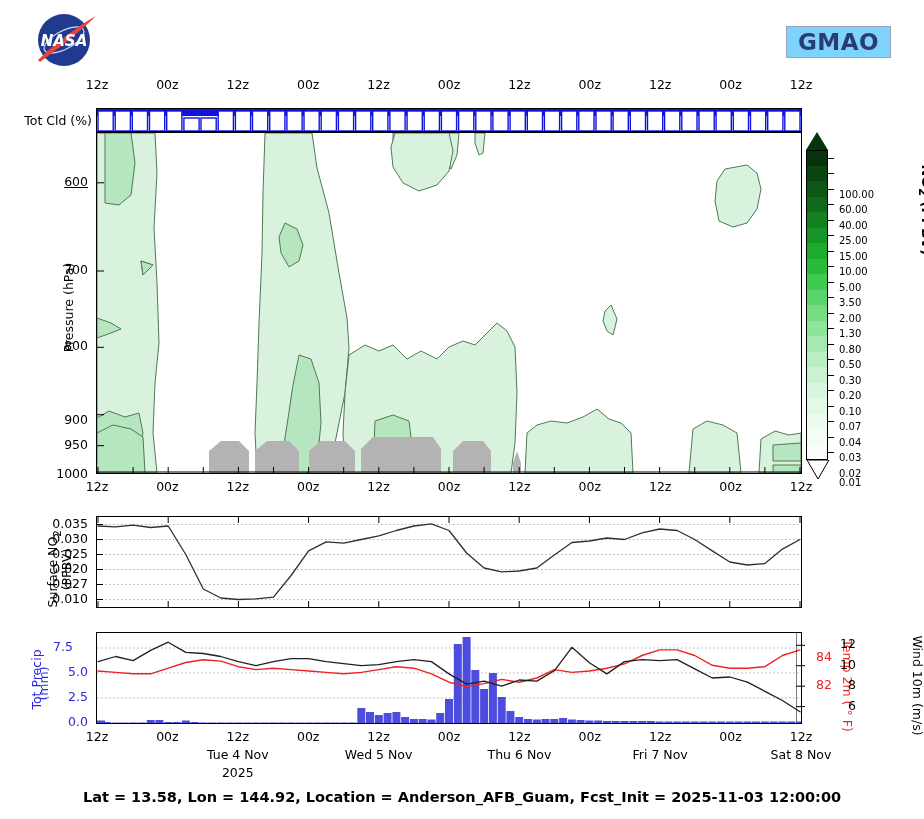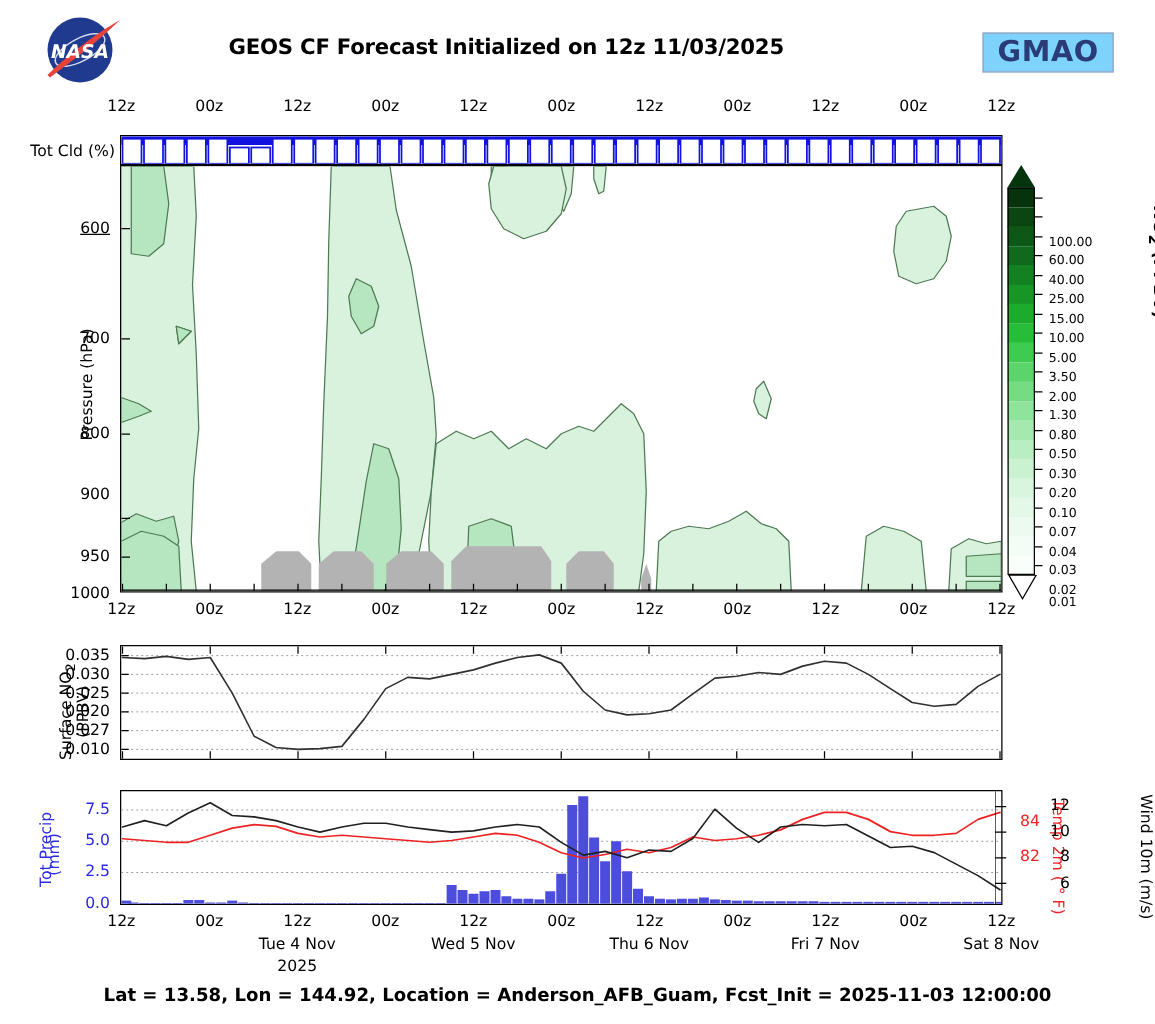"GEOS CF Forecast Initialized on" div.abs { html: <div>GEOS CF Forecast Initialized on 12z 11/03/2025</div> -> none }
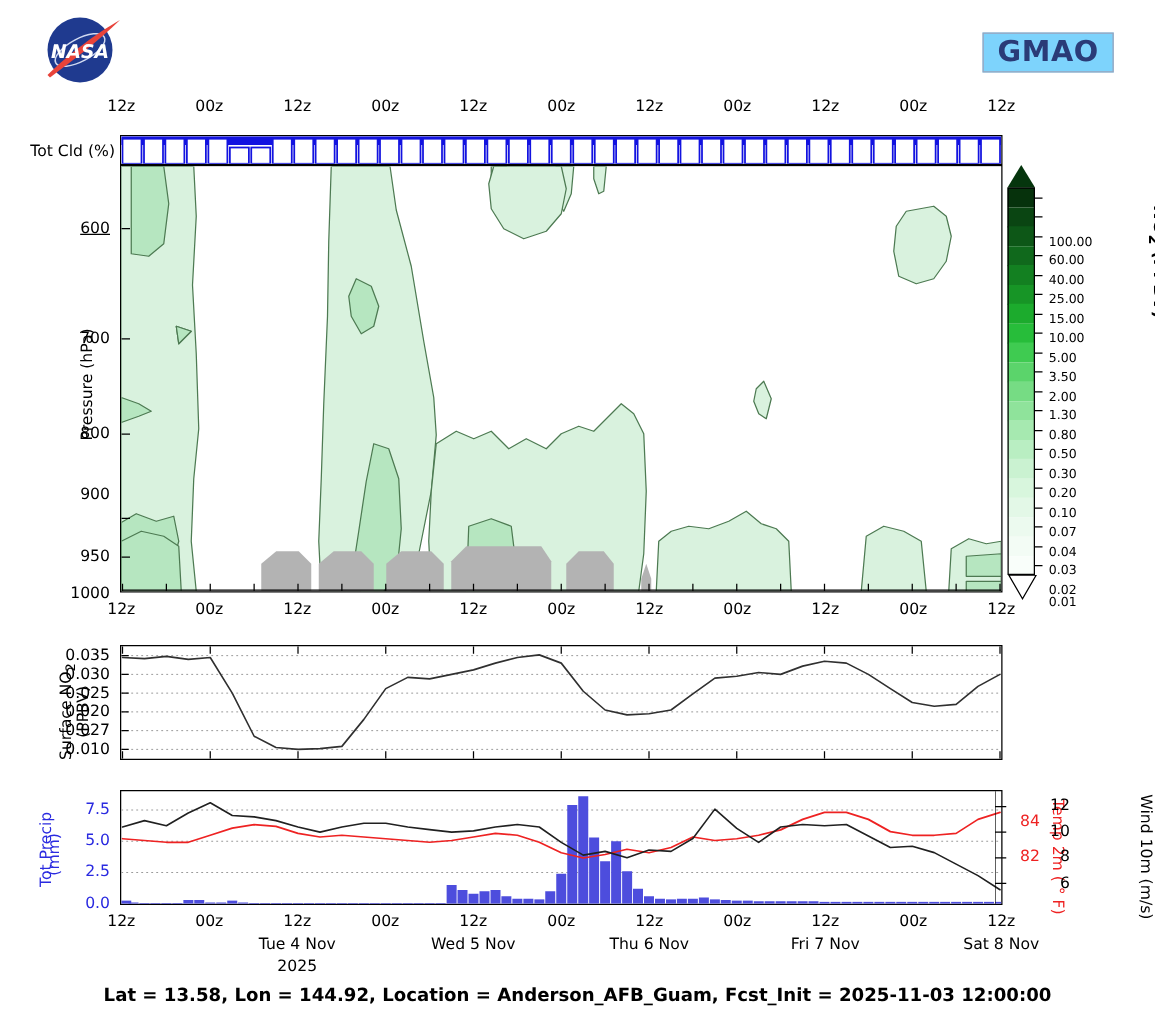"900" div.ylab { top: 387px -> 412px }
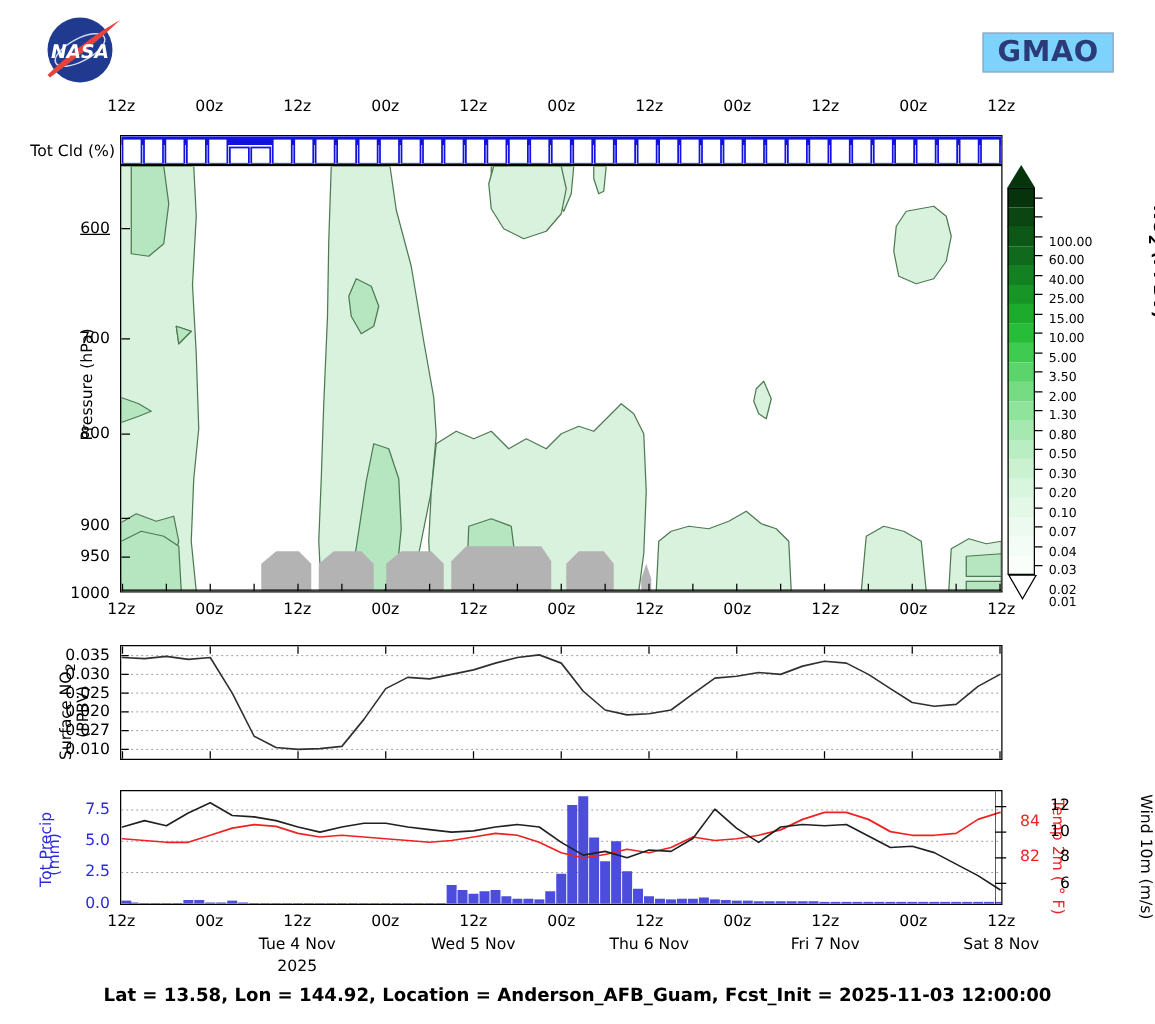"7.5" div.ylab { text-align: none -> center }
